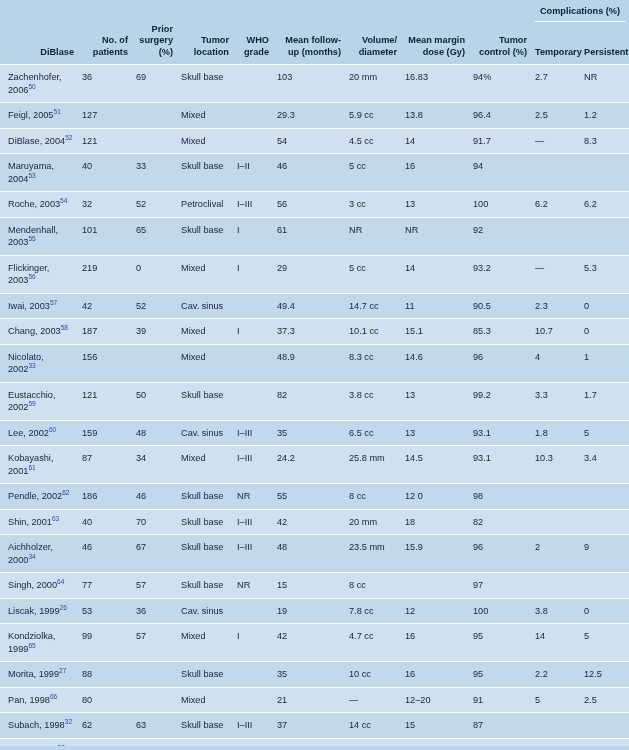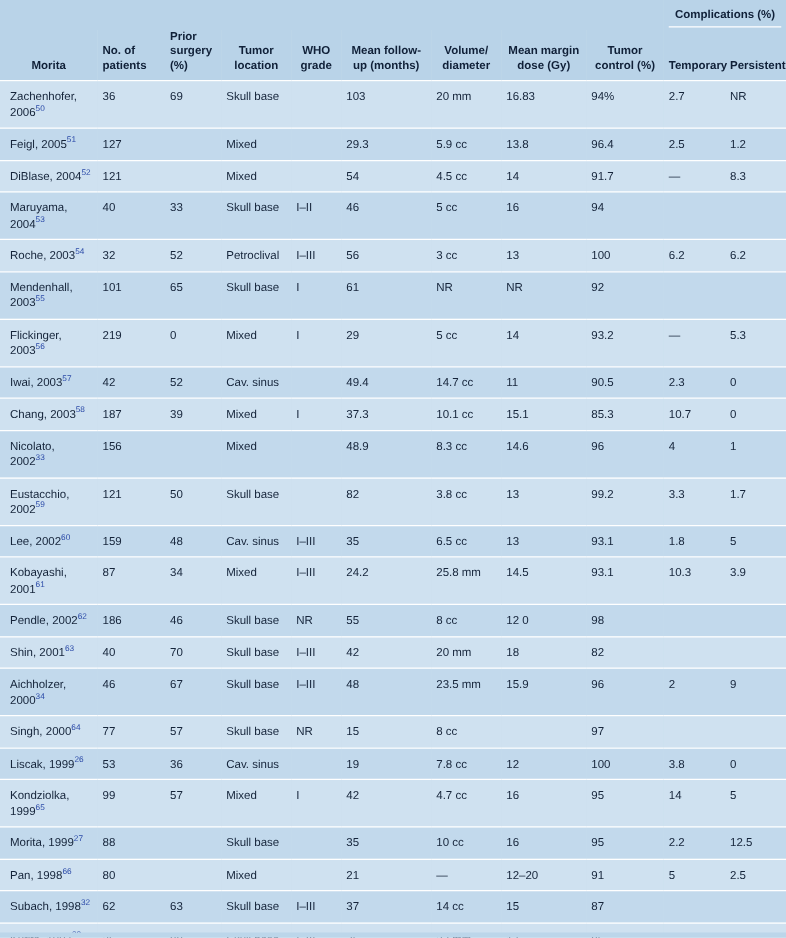"Prior" .hdr-cell.c-num { text-align: left -> right }
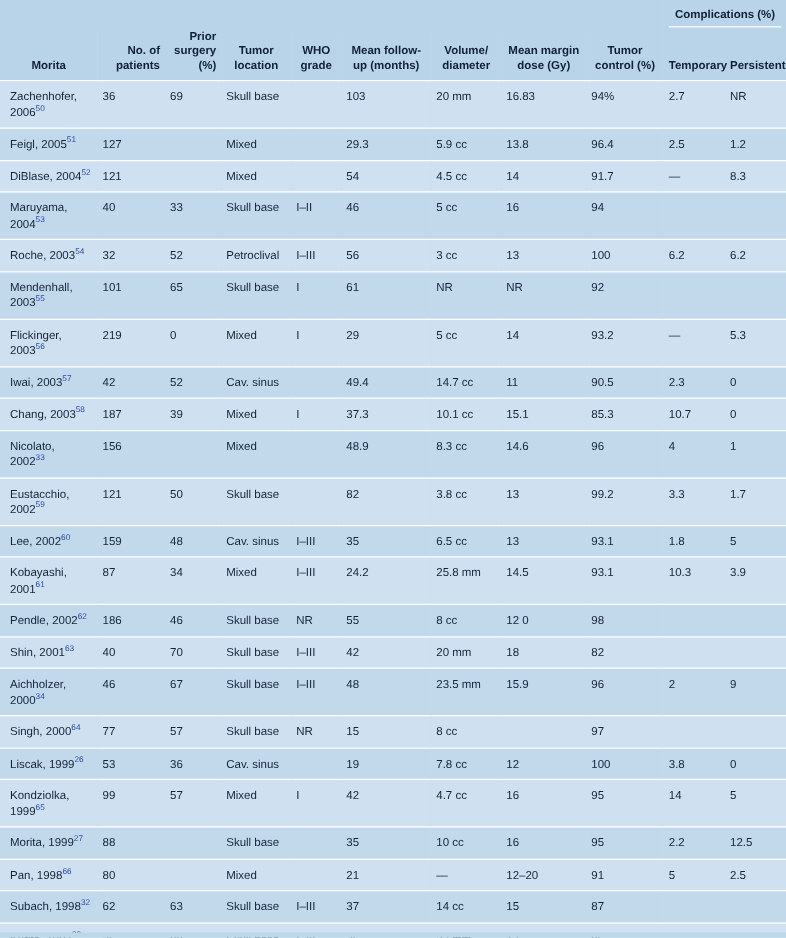"Tumor" .hdr-cell { text-align: center -> right }
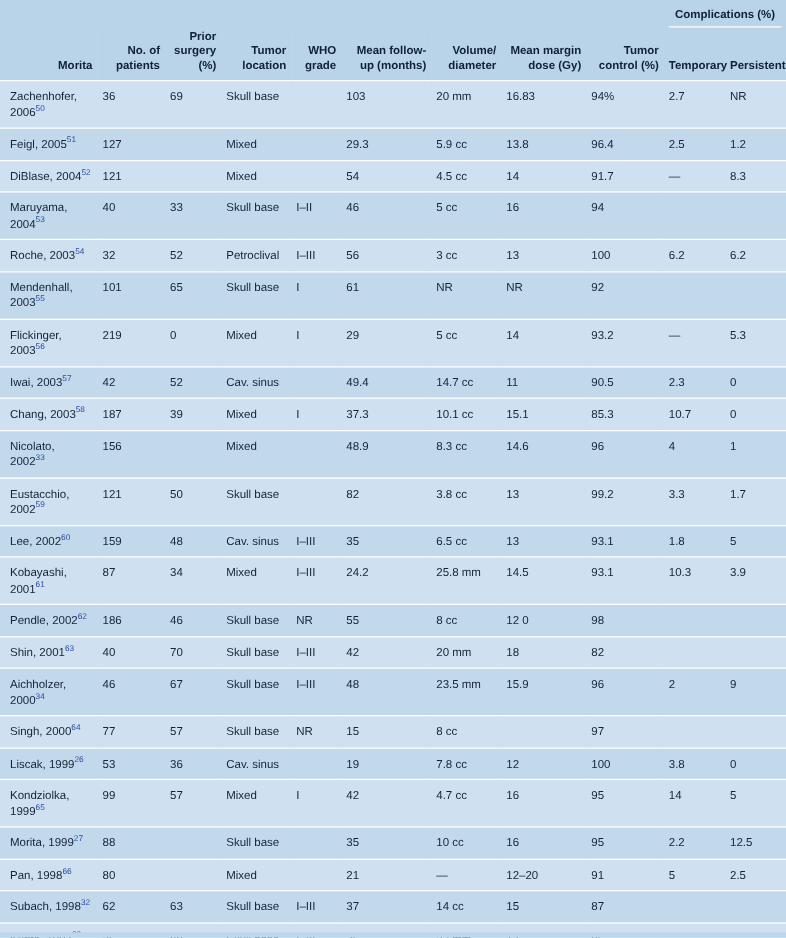"Morita" span { text: Morita -> DiBlase }
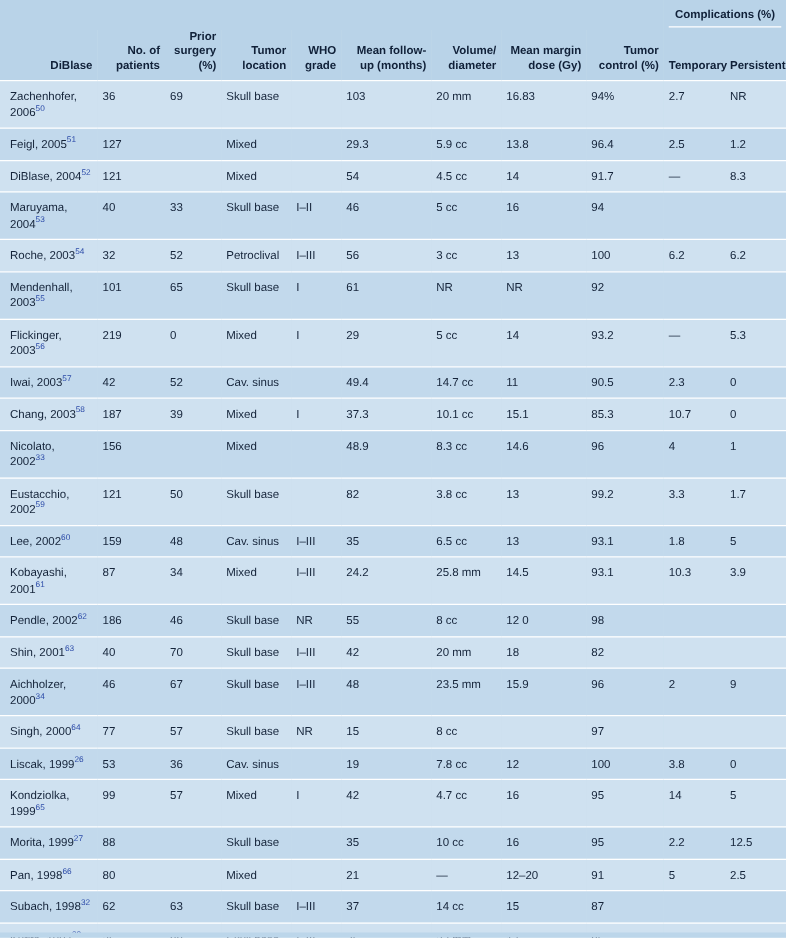"3.9" td.c-val { text: 3.9 -> 3.4 }
